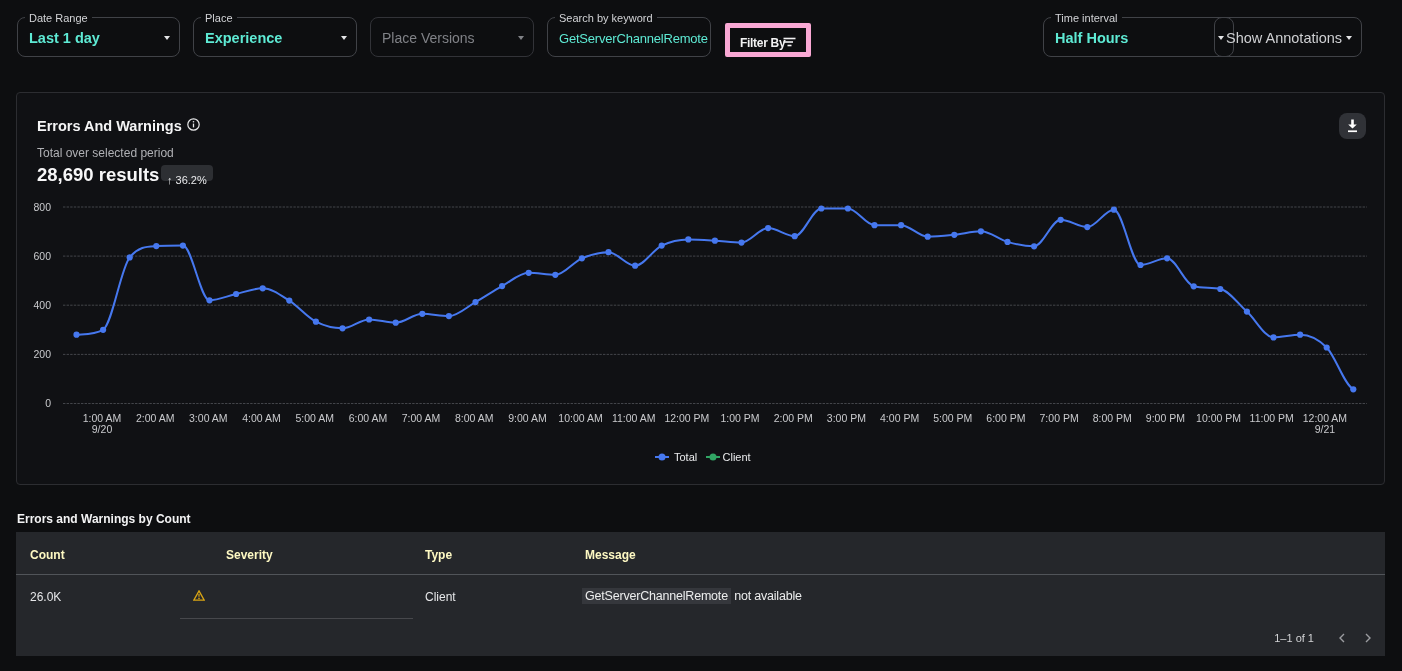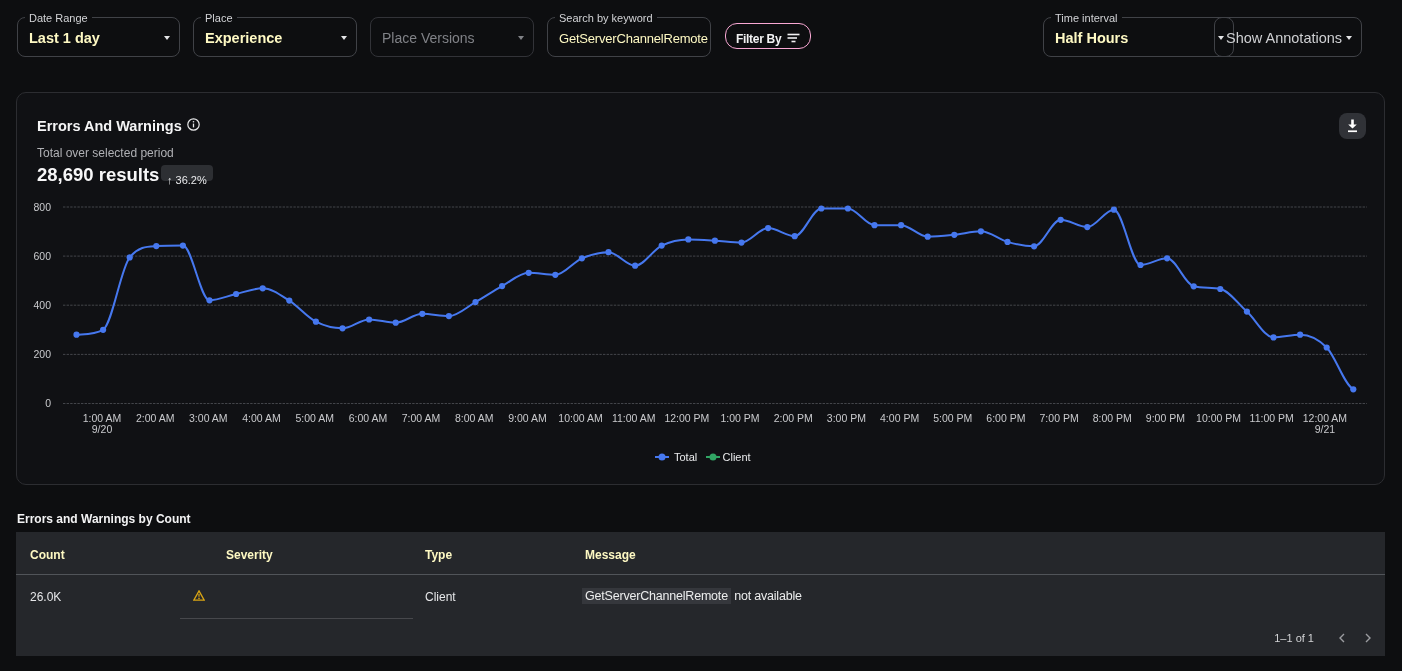"Last 1 day" .box .val { color: #fef9c3 -> #5eead4 }
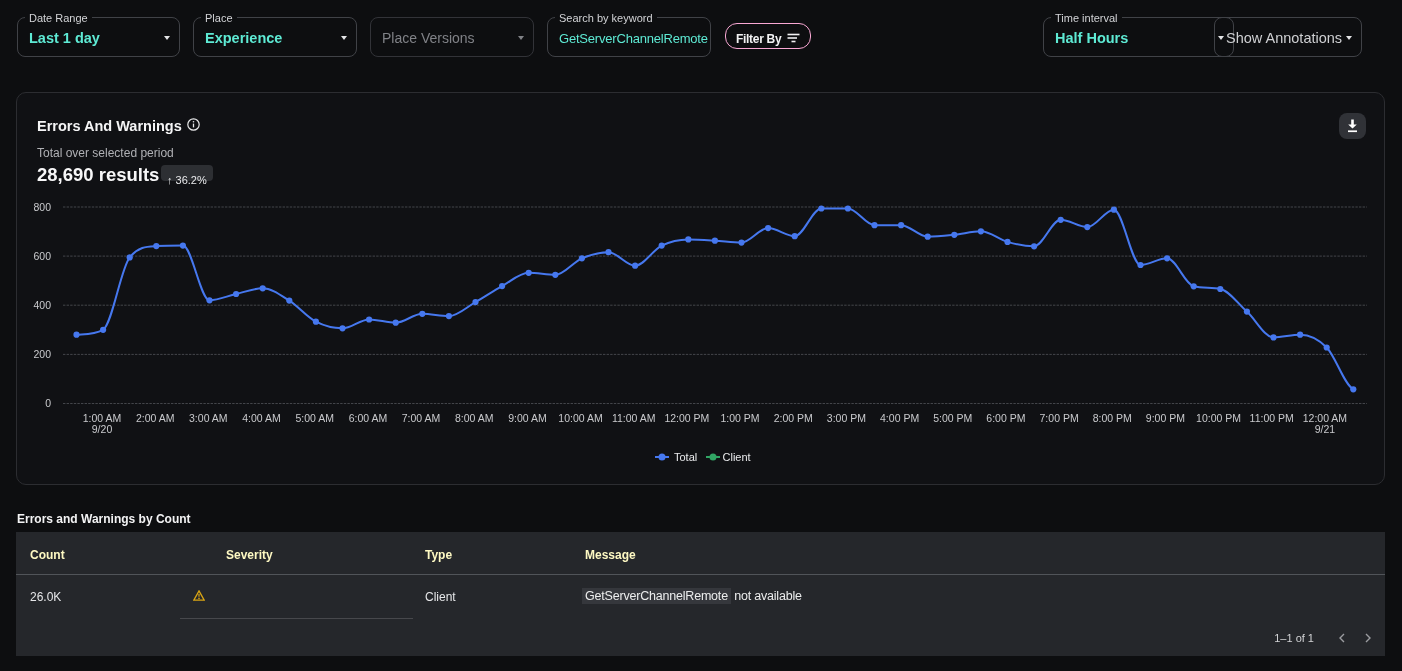"Filter By" div { border: 1px solid #f9a8d4 -> 5px solid #f9a8d4; border-radius: 12px -> 2px; height: 26px -> 34px }
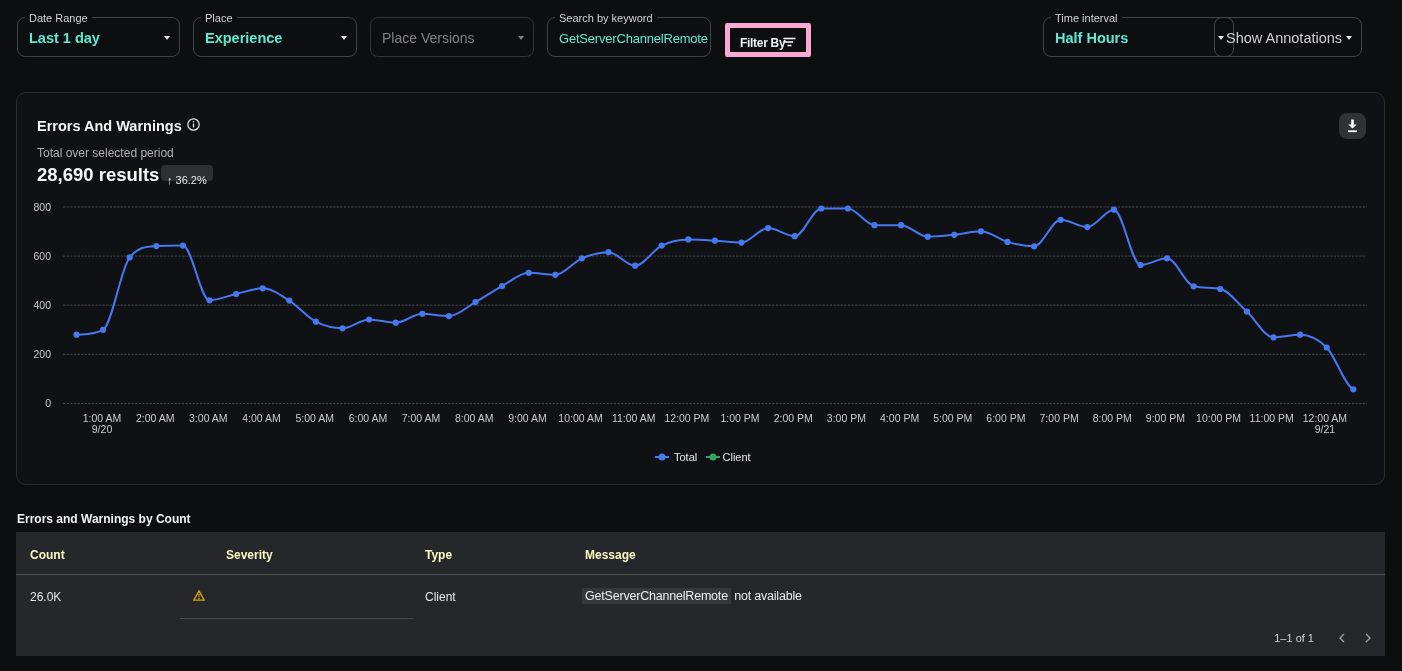"Errors And Warnings" .card { border-radius: 10px -> 4px }
